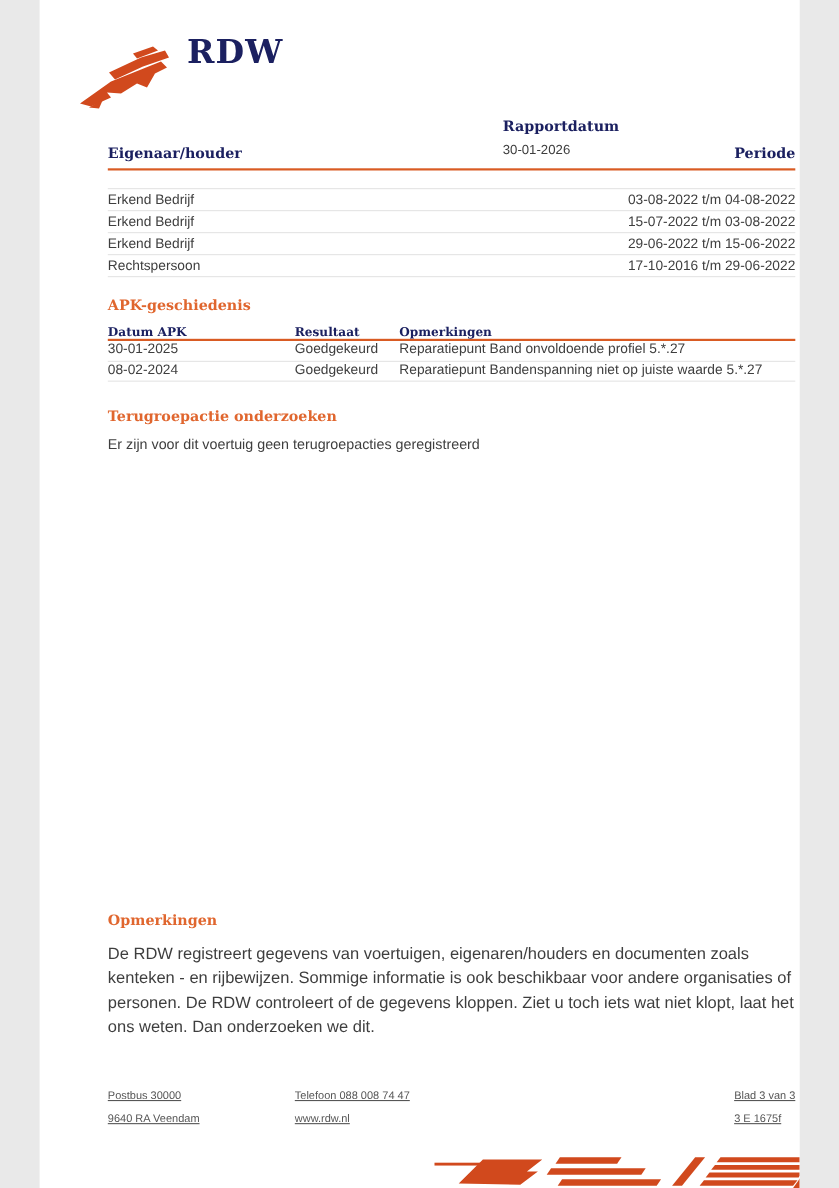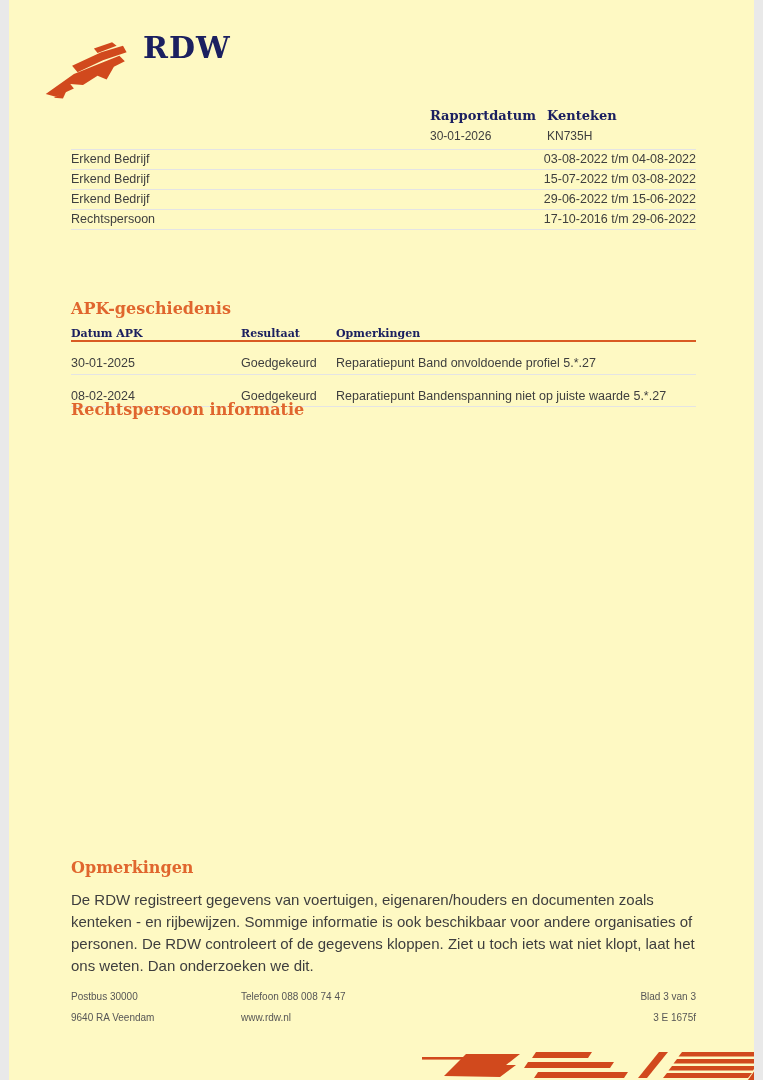"RDW" .page { background: #fef9c3 -> #ffffff; width: 745px -> 691px }
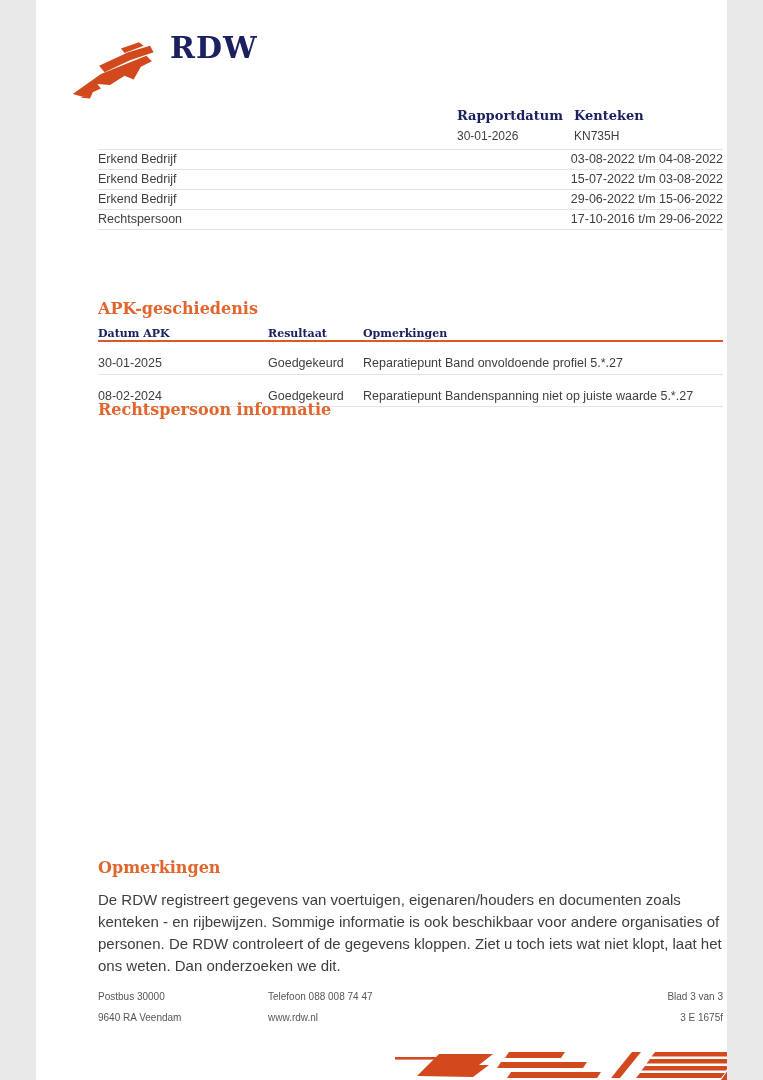"Kenteken" div.meta-col { html: <div> <div>Kenteken</div> <div>KN735H</div> </div> -> none }
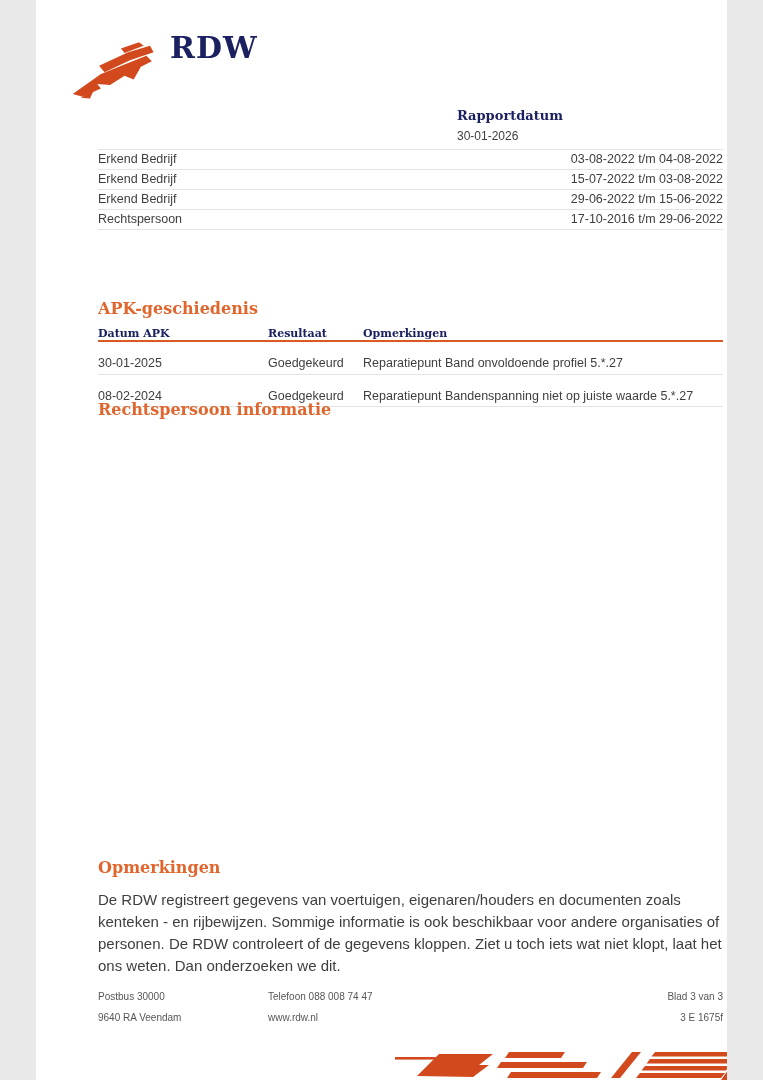"Eigenaar/houder" div.owner-head { html: none -> <div> <span>Eigenaar/houder</span> <span>Periode</span> </div> }
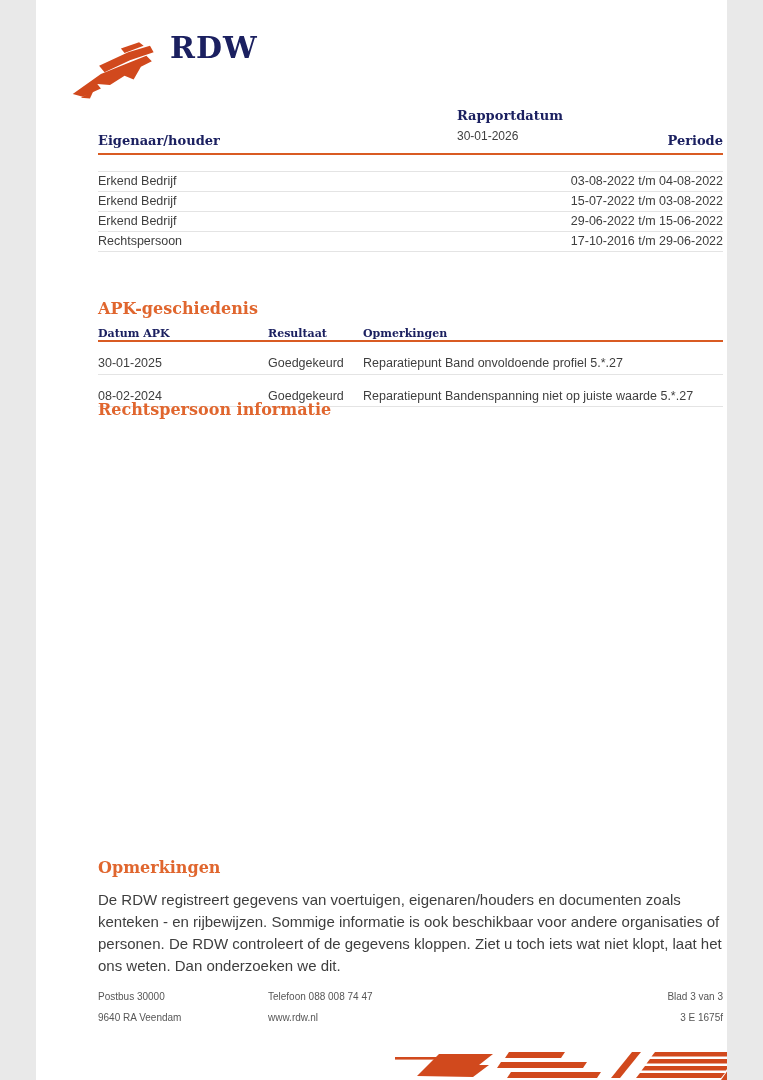"APK-geschiedenis" .section-heading { font-size: 16px -> 13px; margin-top: 28px -> none }
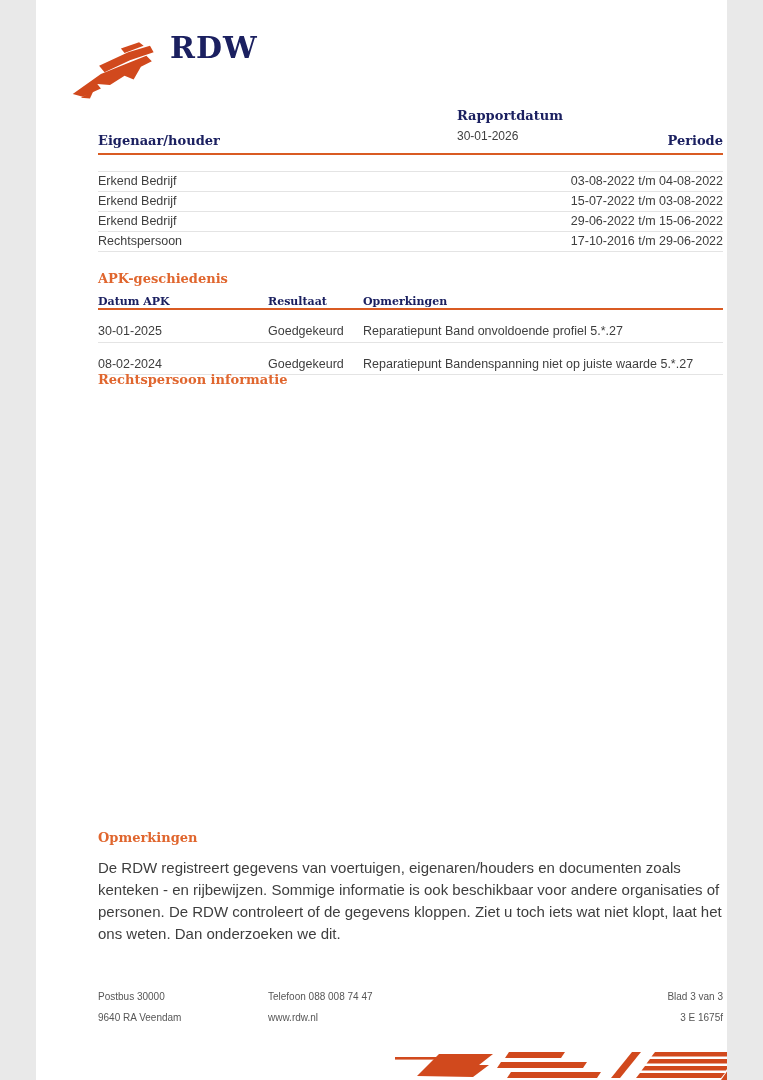"30-01-2025" .apk-row { padding: 15px 0 4px -> 1px 0 4px }
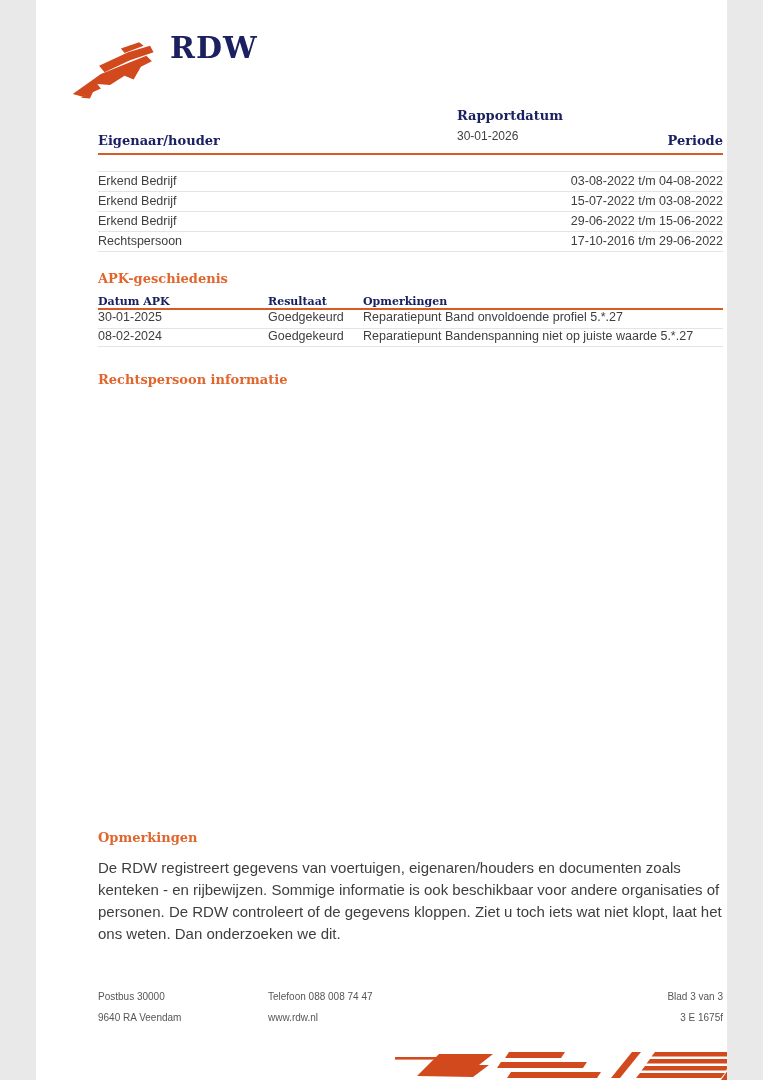"Rechtspersoon informatie" div.section-heading { text: Rechtspersoon informatie -> Terugroepactie onderzoeken }
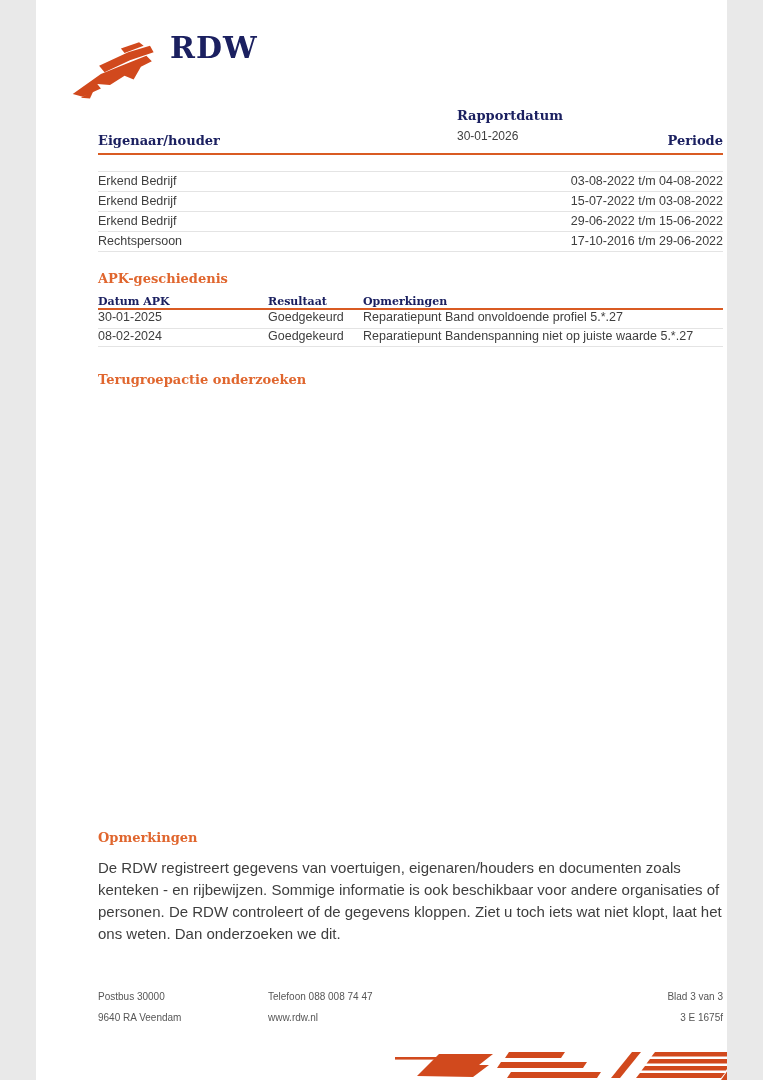"Er zijn voor dit voertuig" div.recall-text { html: none -> <div>Er zijn voor dit voertuig geen terugroepacties geregistreerd</div> }
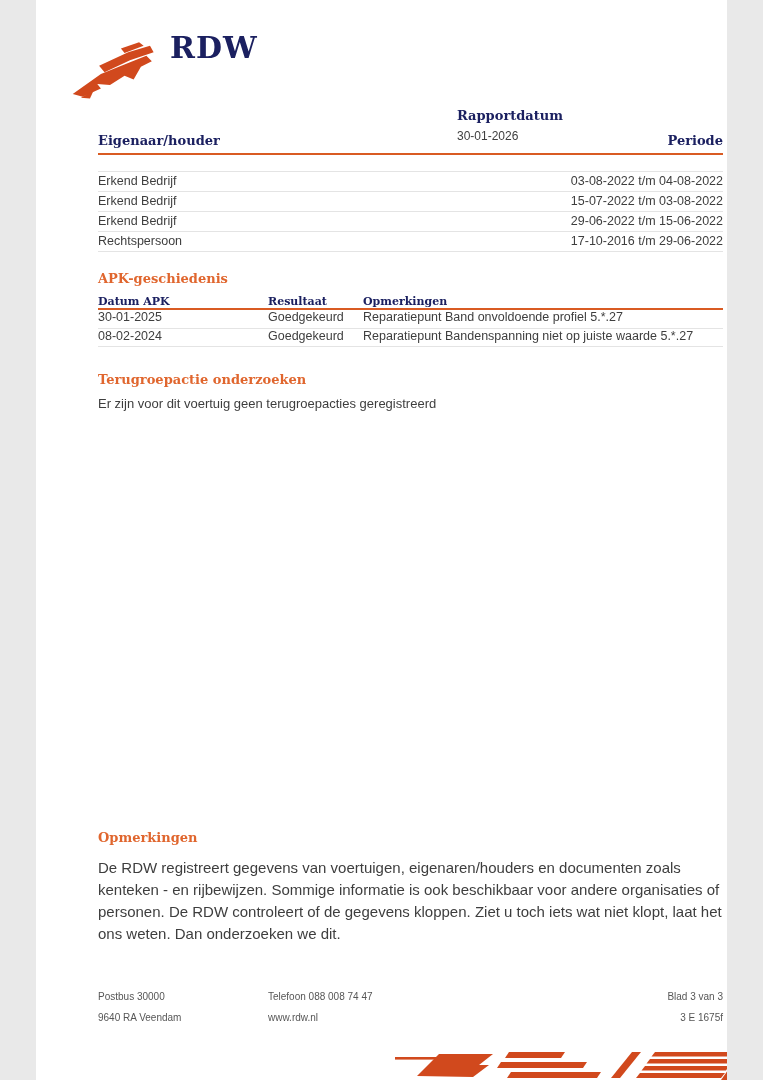"Postbus 30000" .footer-col { text-decoration: none -> underline }
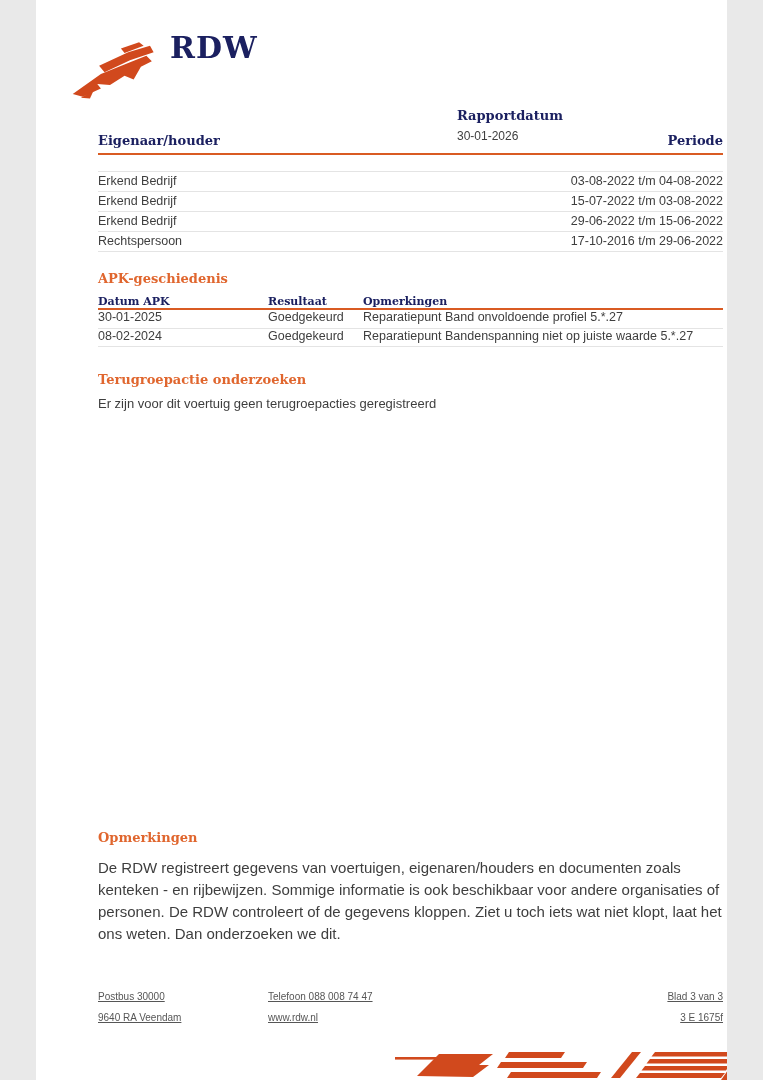"Blad 3 van 3" .footer-col.c3 { text-align: right -> left }
